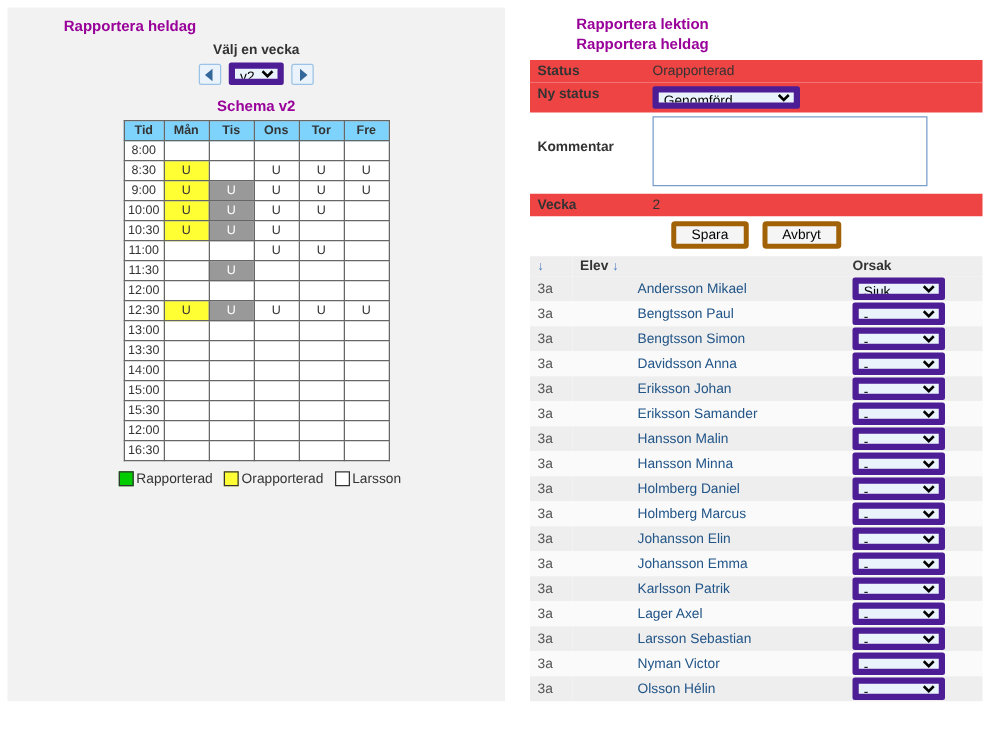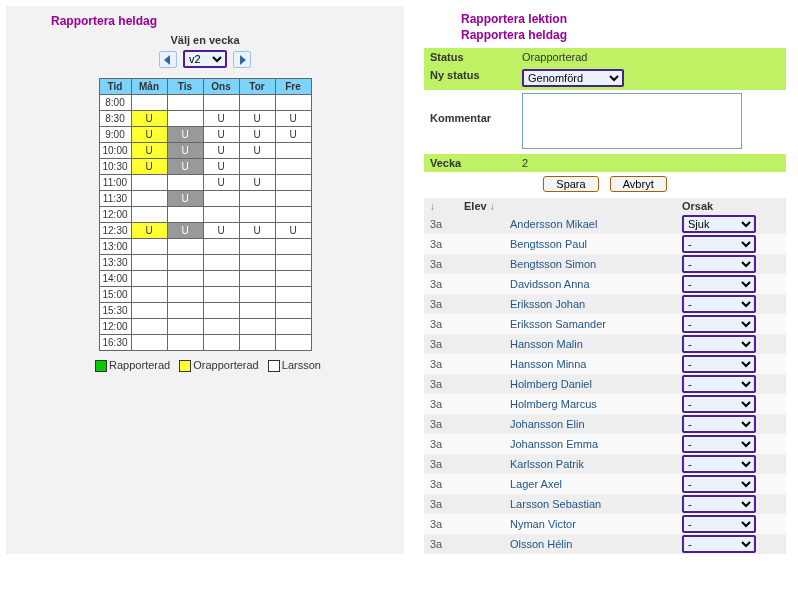"v2" select.week, select.status-sel, select.cause { border: 2px solid #4c1d95 -> 5px solid #4c1d95 }
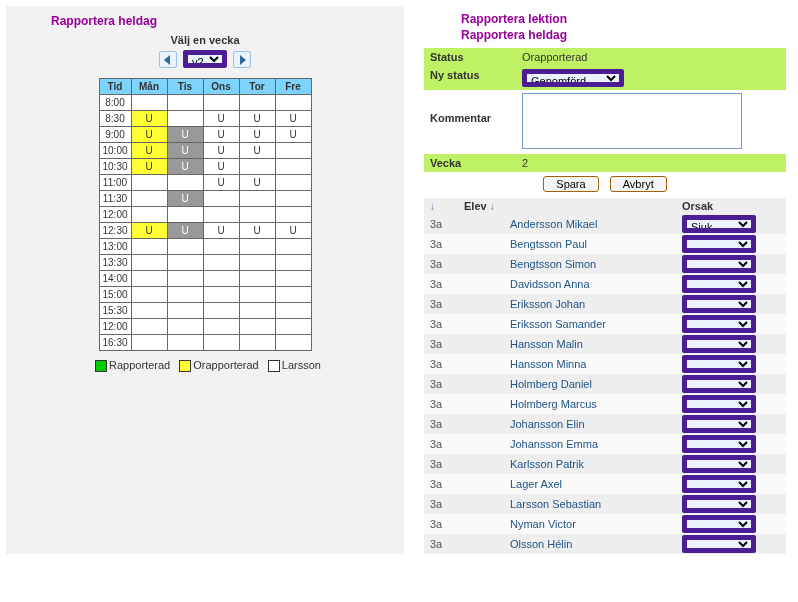"Status" table.form tr.band td { background: #bef264 -> #ef4444 }
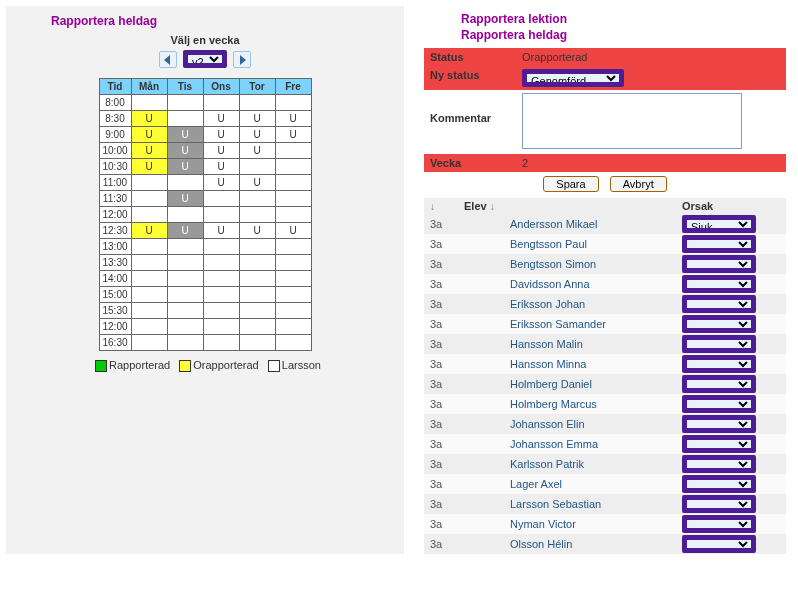"Schema v2" h4.schema { html: none -> <h4>Schema v2</h4> }
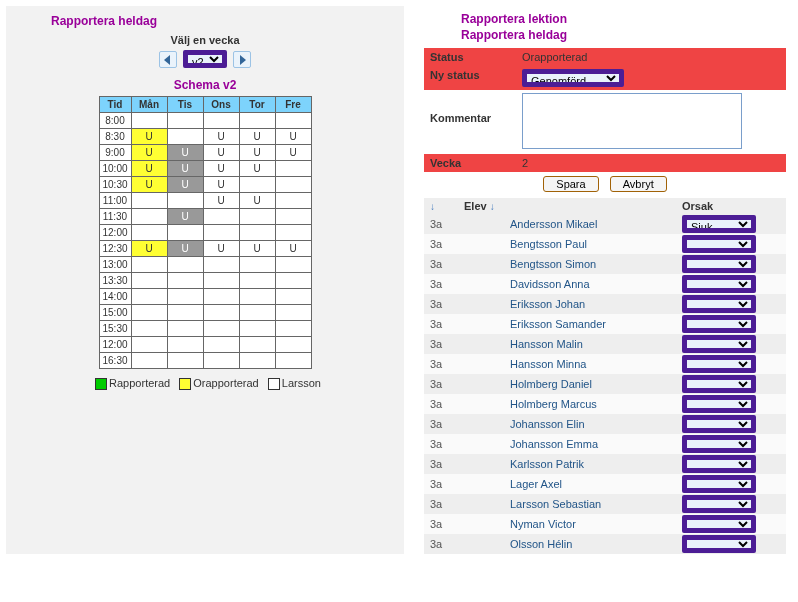"Genomförd" select.status-sel { width: 102px -> 118px }
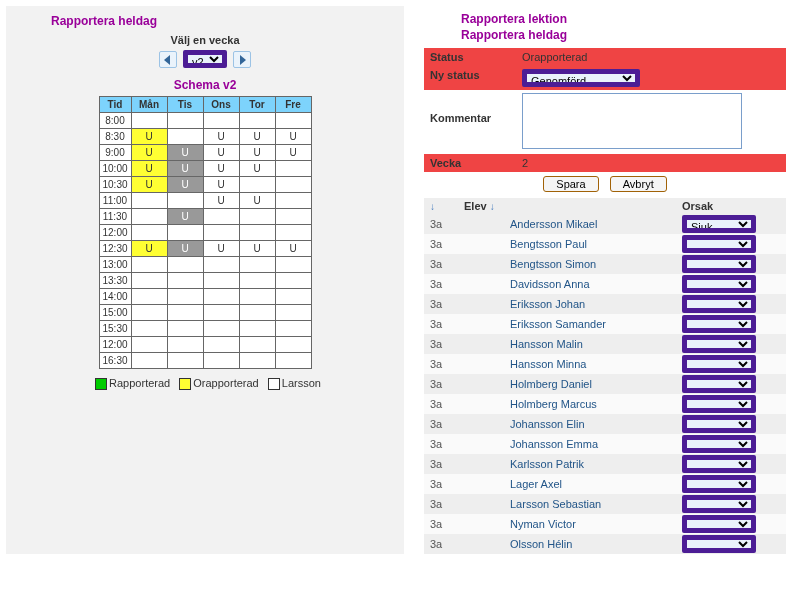"Spara" button.btn { border: 1px solid #a16207 -> 4px solid #a16207 }
